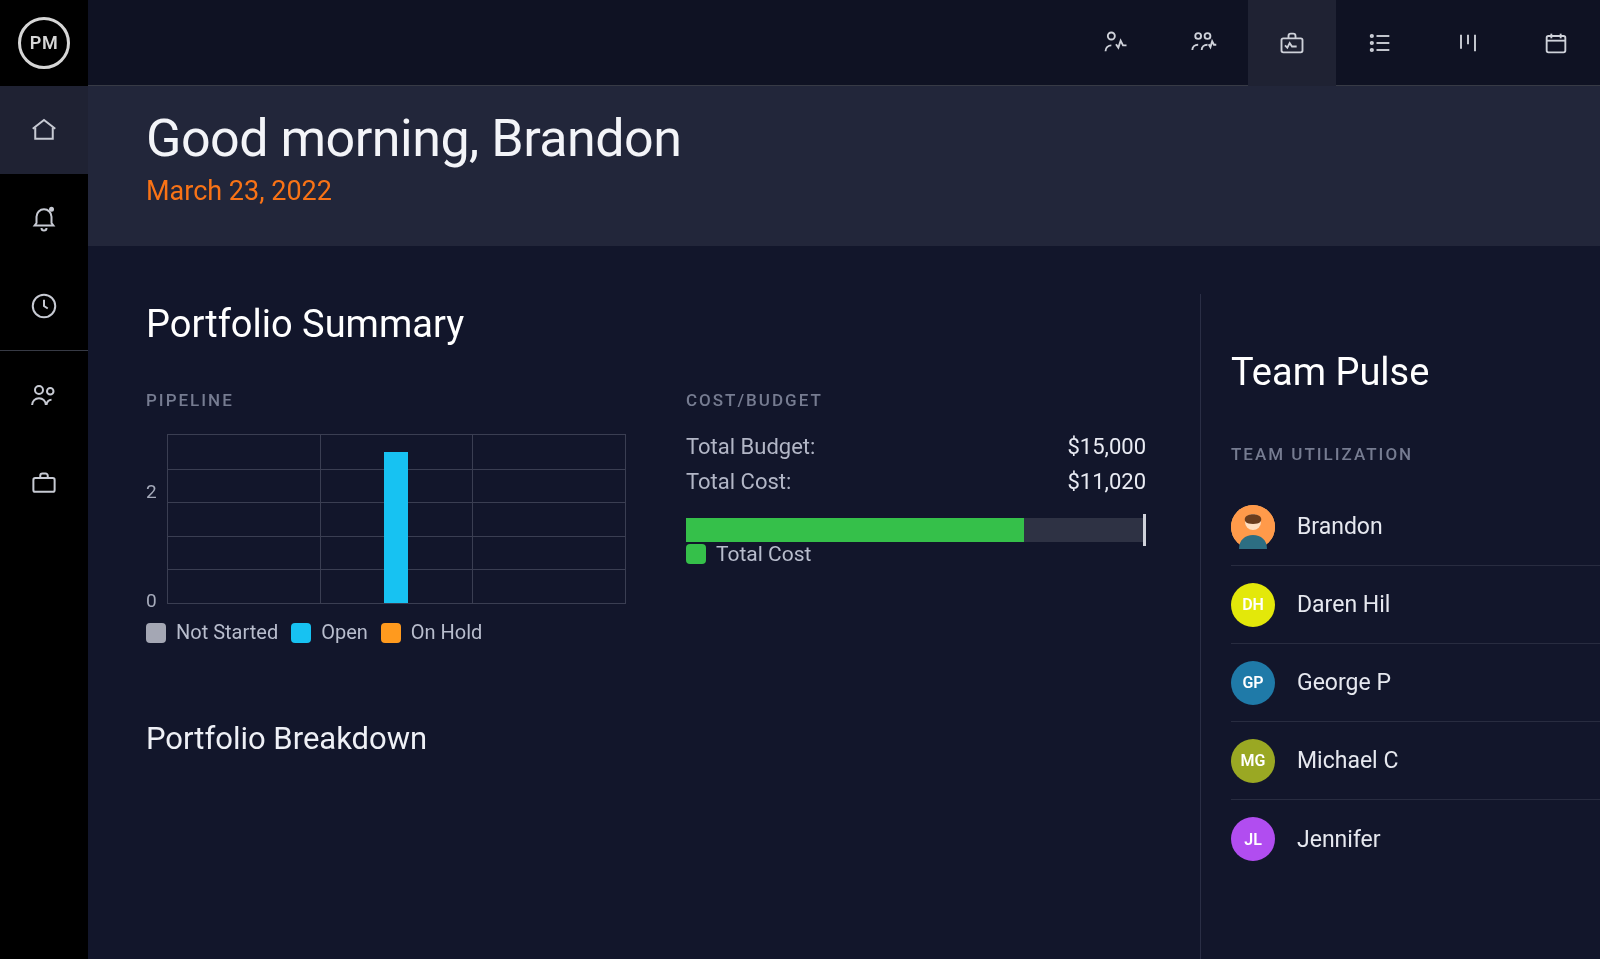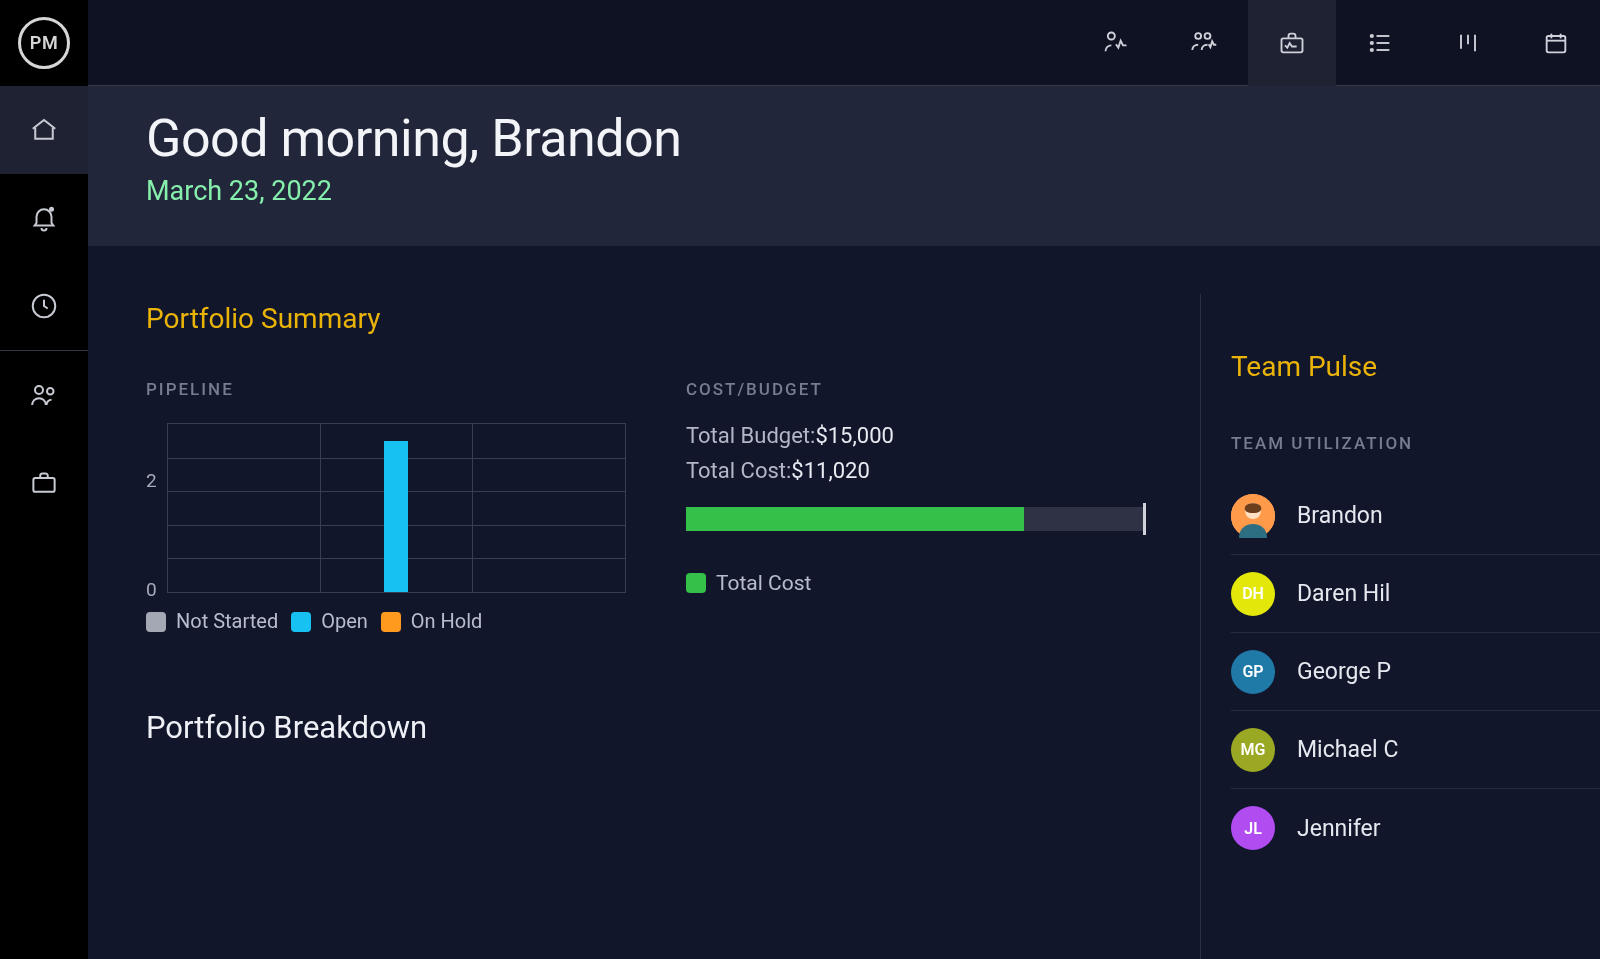"March 23, 2022" .date { color: #86efac -> #f97316 }
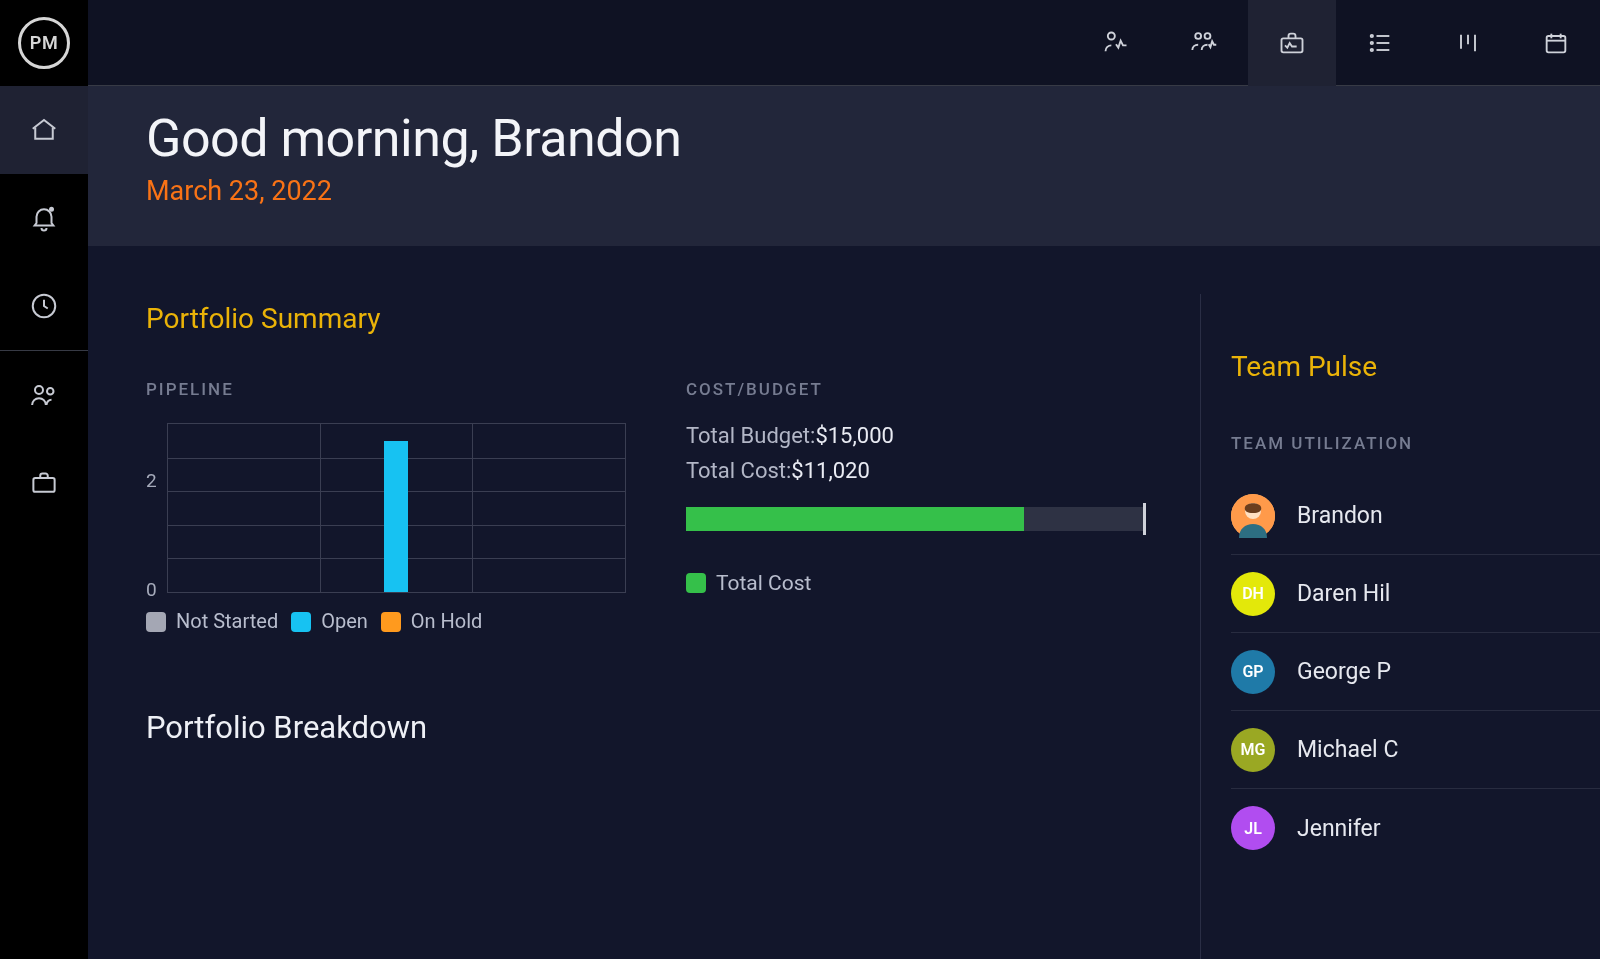"Portfolio Summary" h2.section-title { color: #eab308 -> #ffffff; font-size: 28px -> 38px }
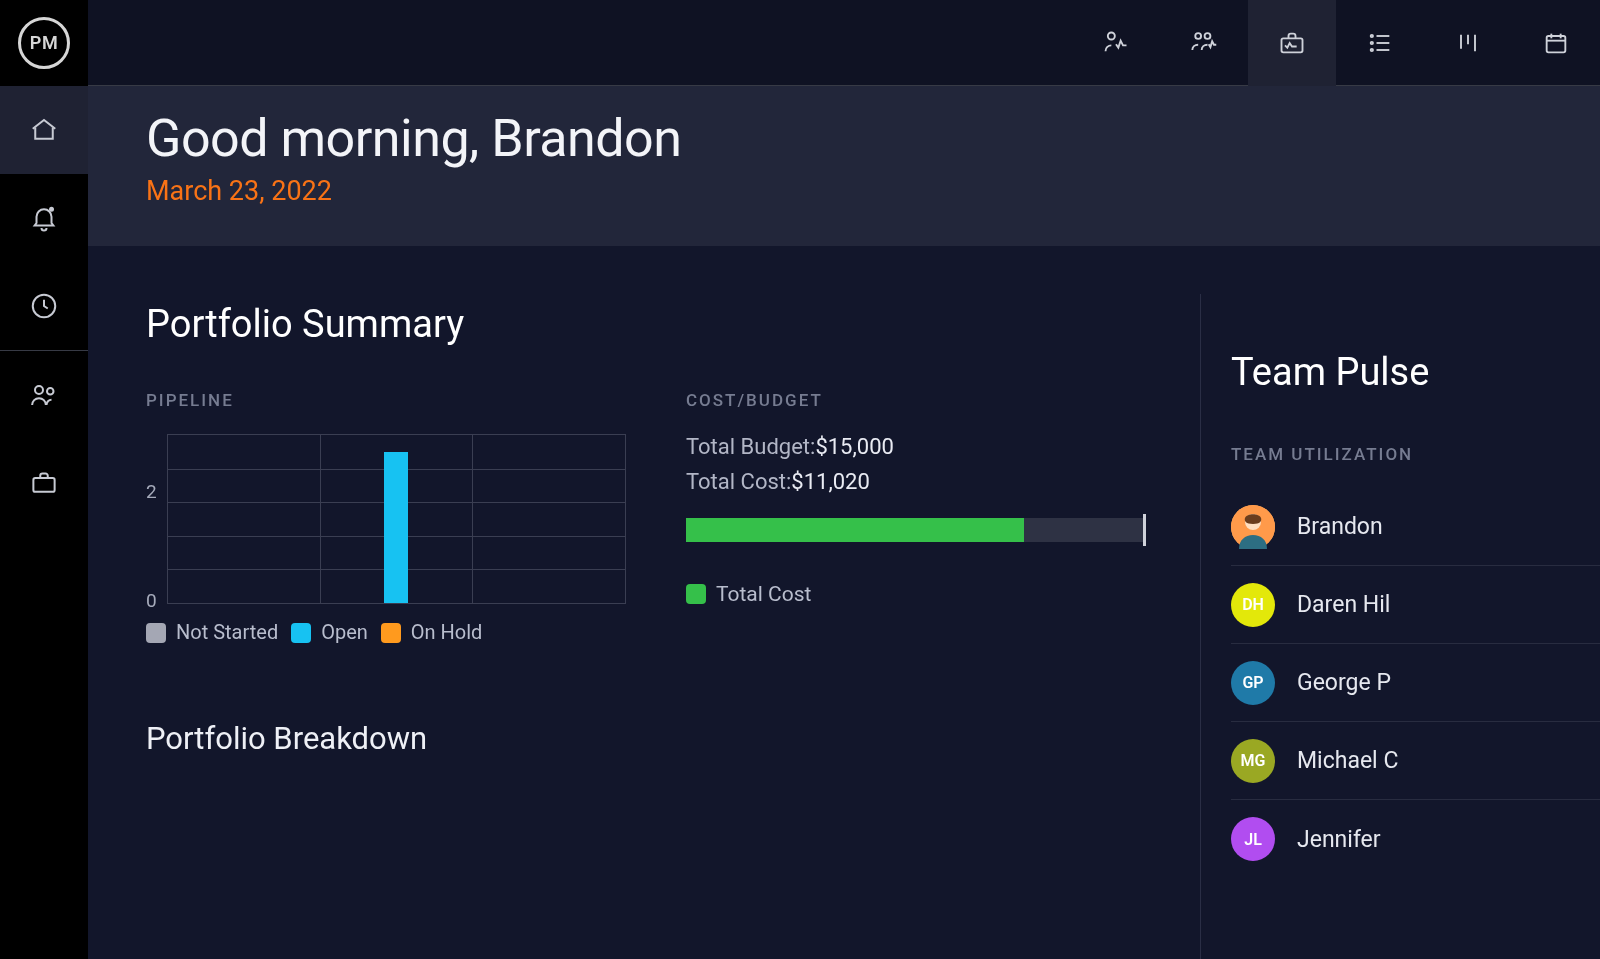"Total Budget:" .kv { justify-content: flex-start -> space-between }
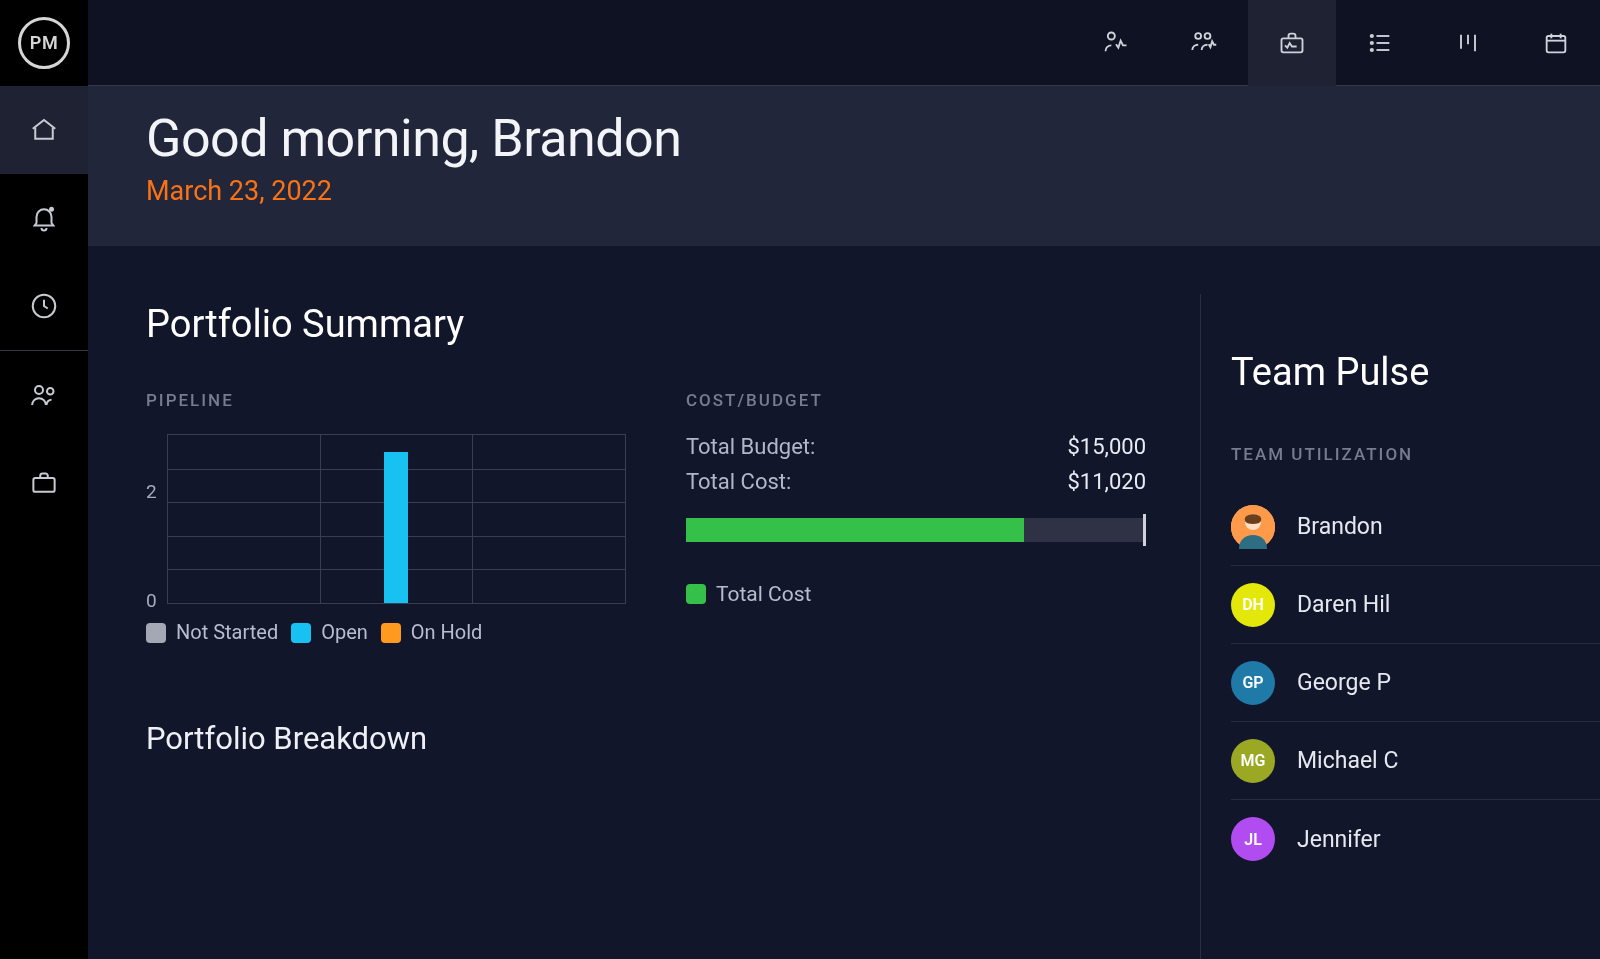"Total Cost" .cost-legend { margin-top: 40px -> none }
